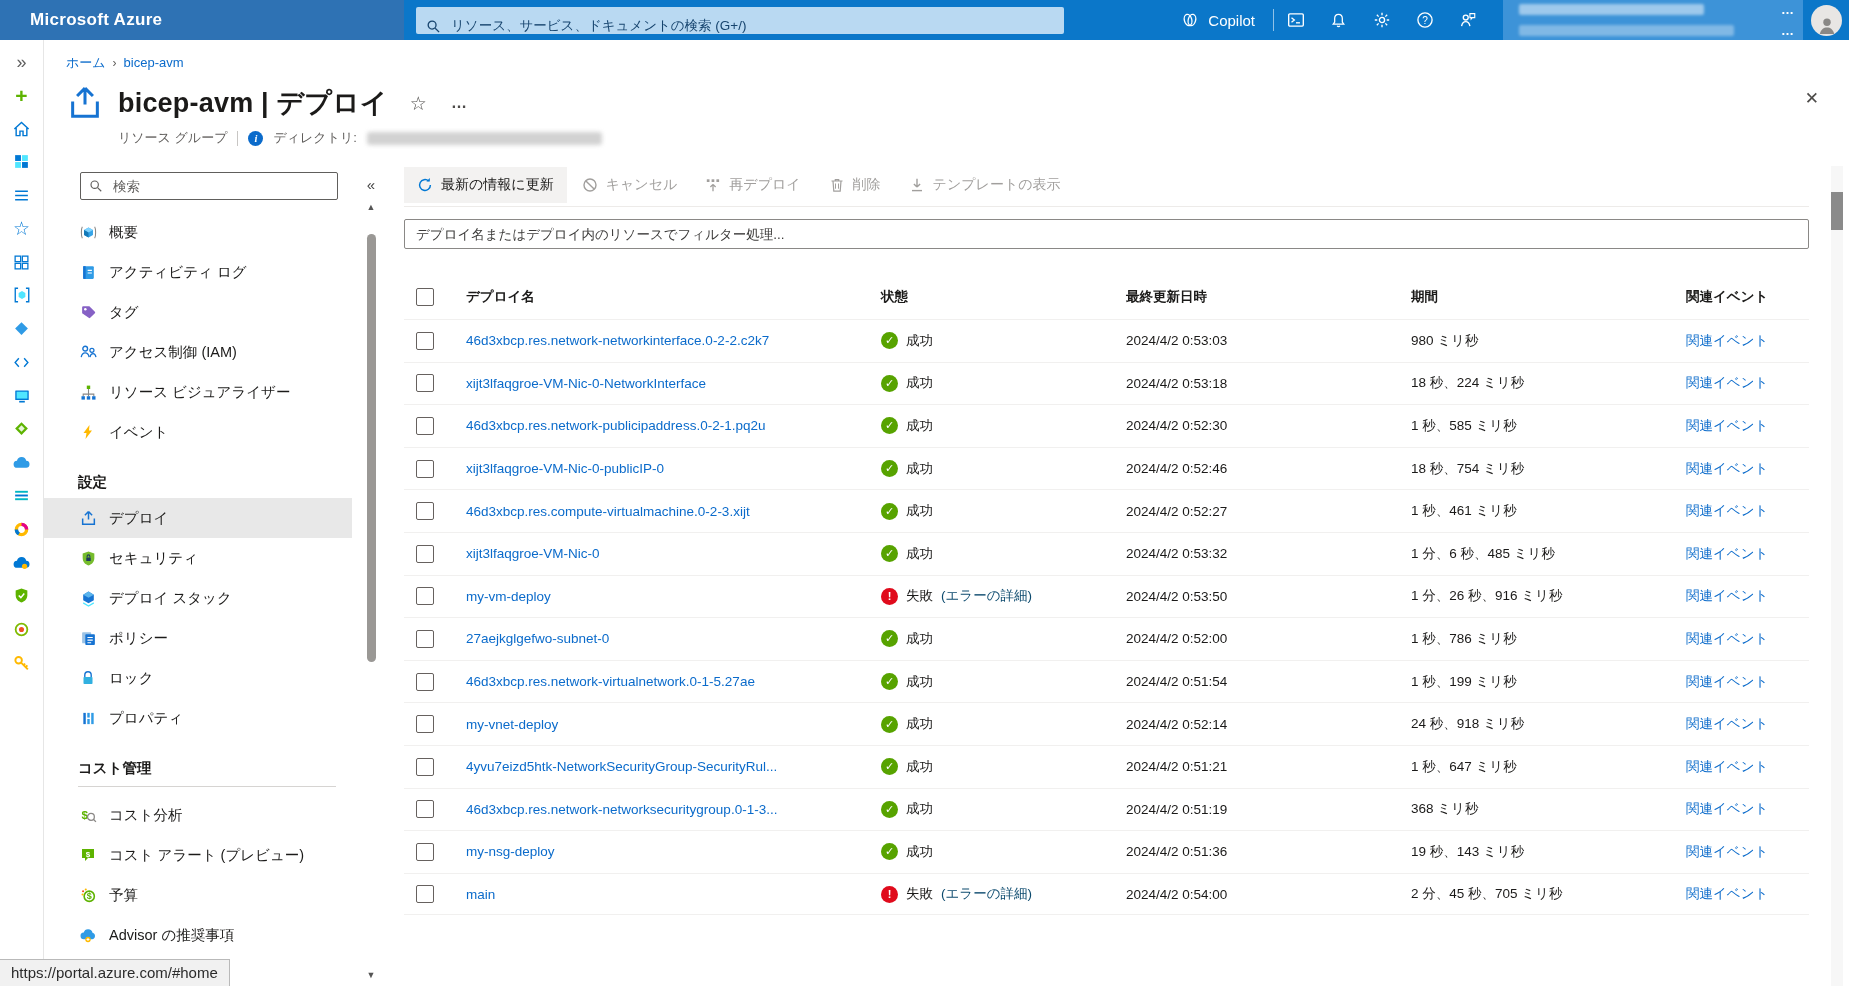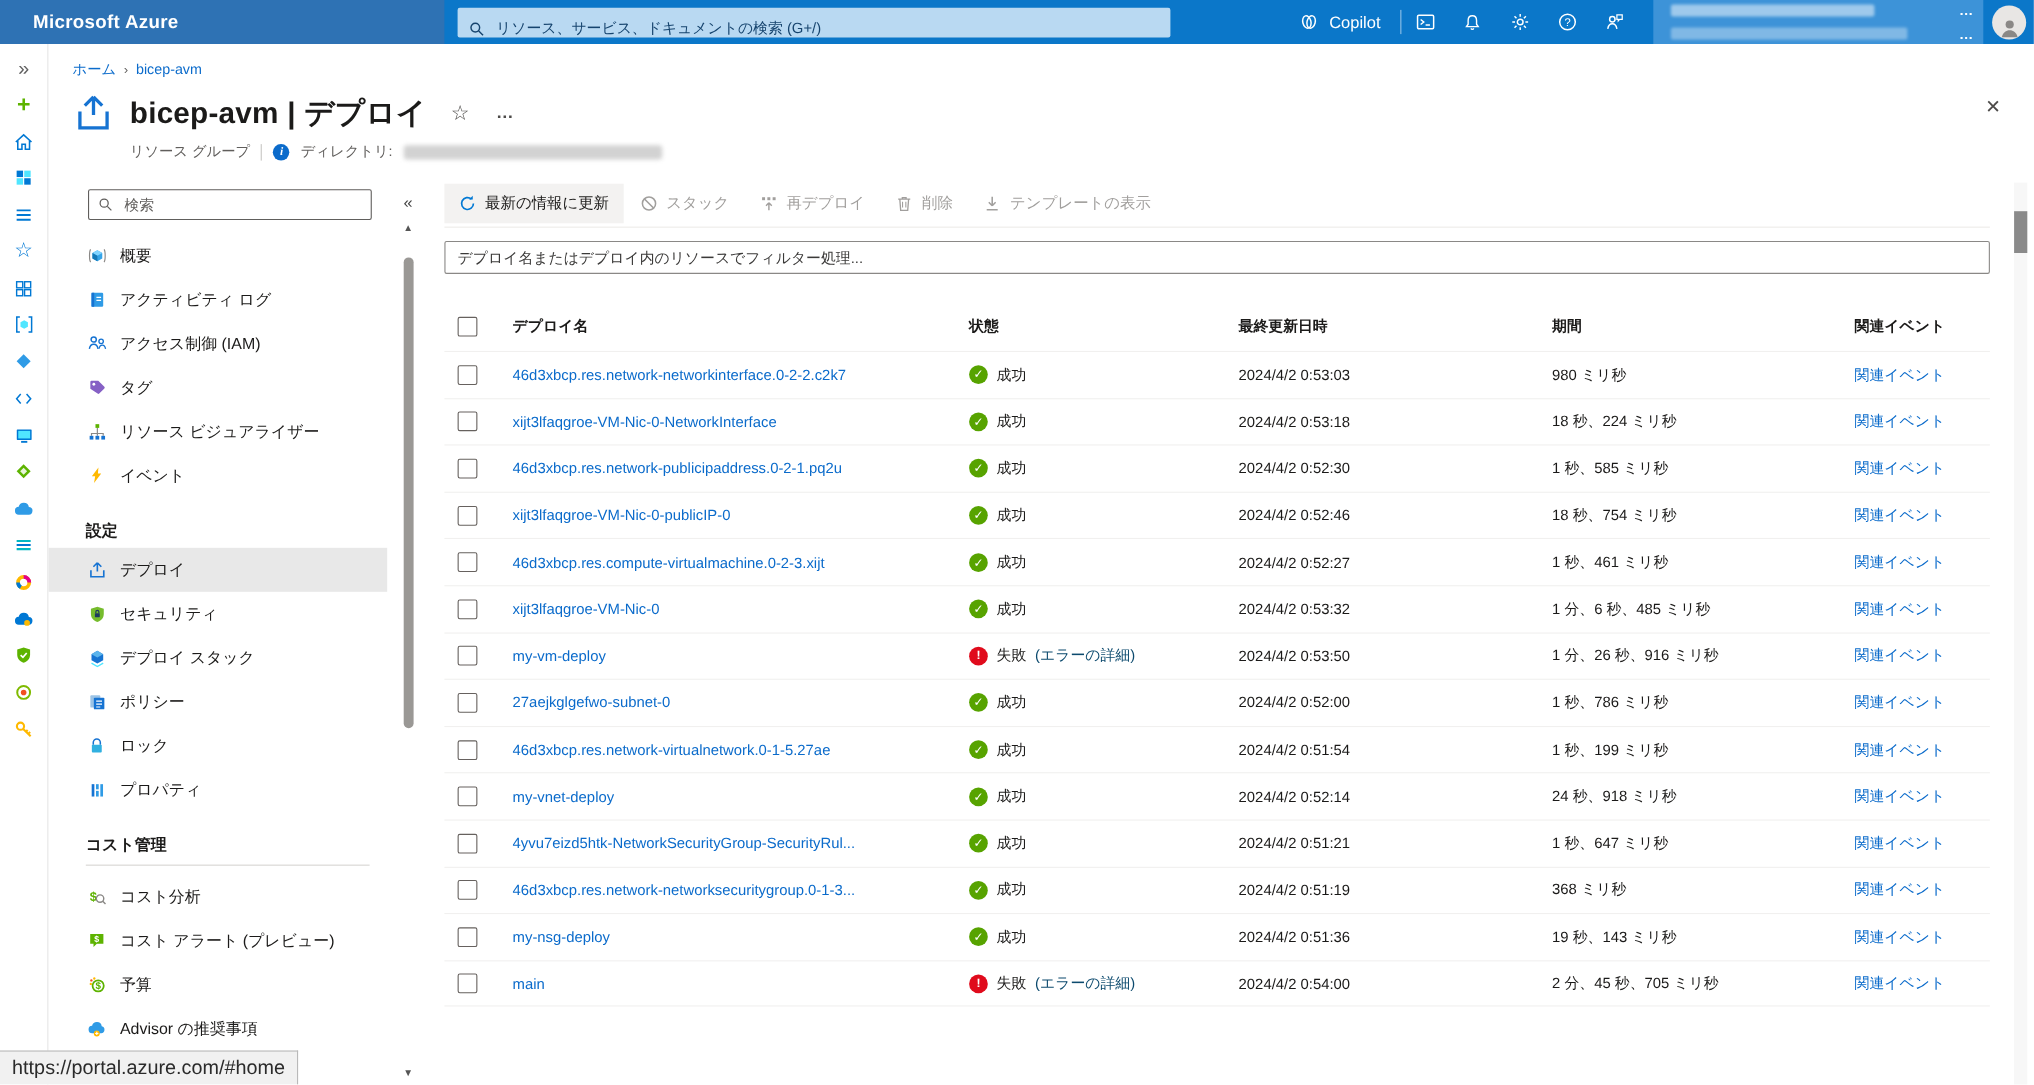"スタック" span { text: スタック -> キャンセル }
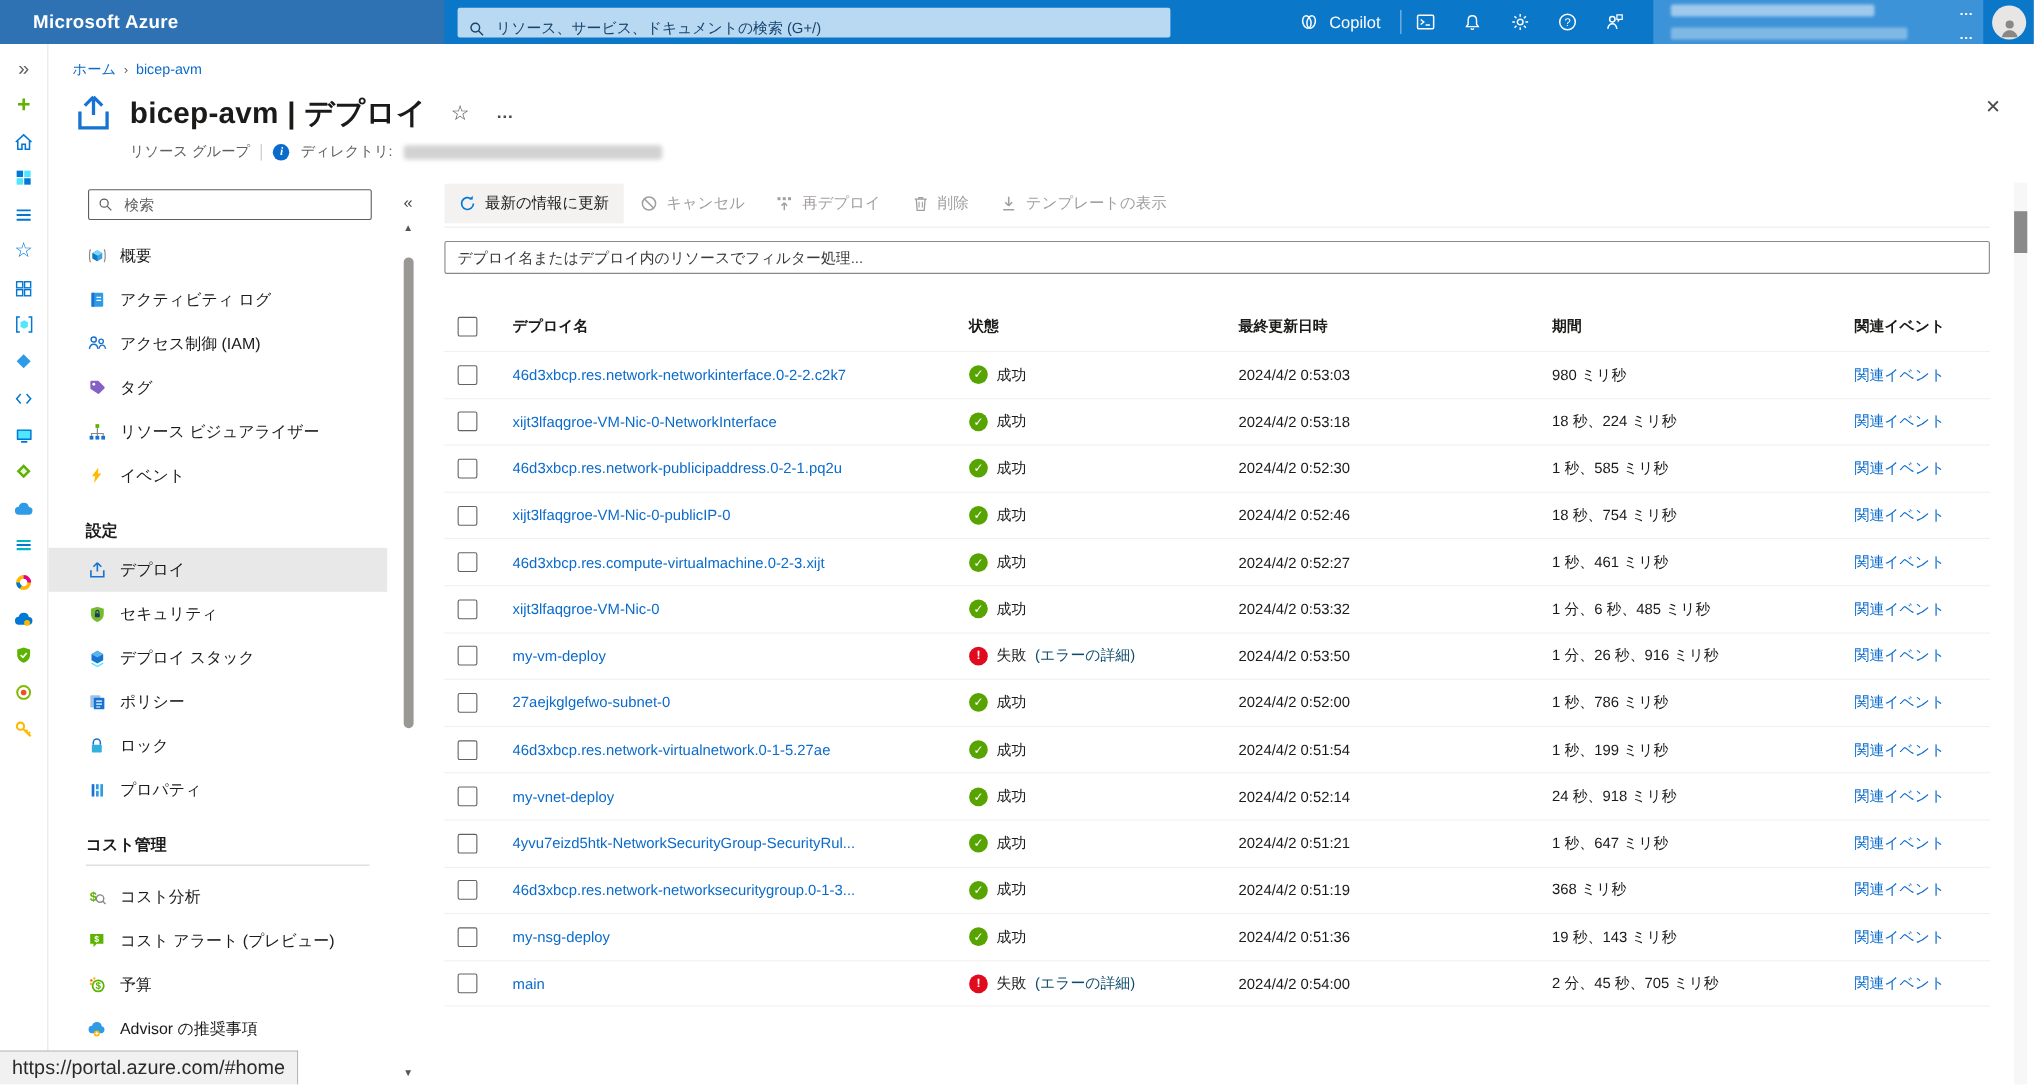"アクセス制御 (IAM)" div.m-item { order: before "タグ" -> after "タグ" }
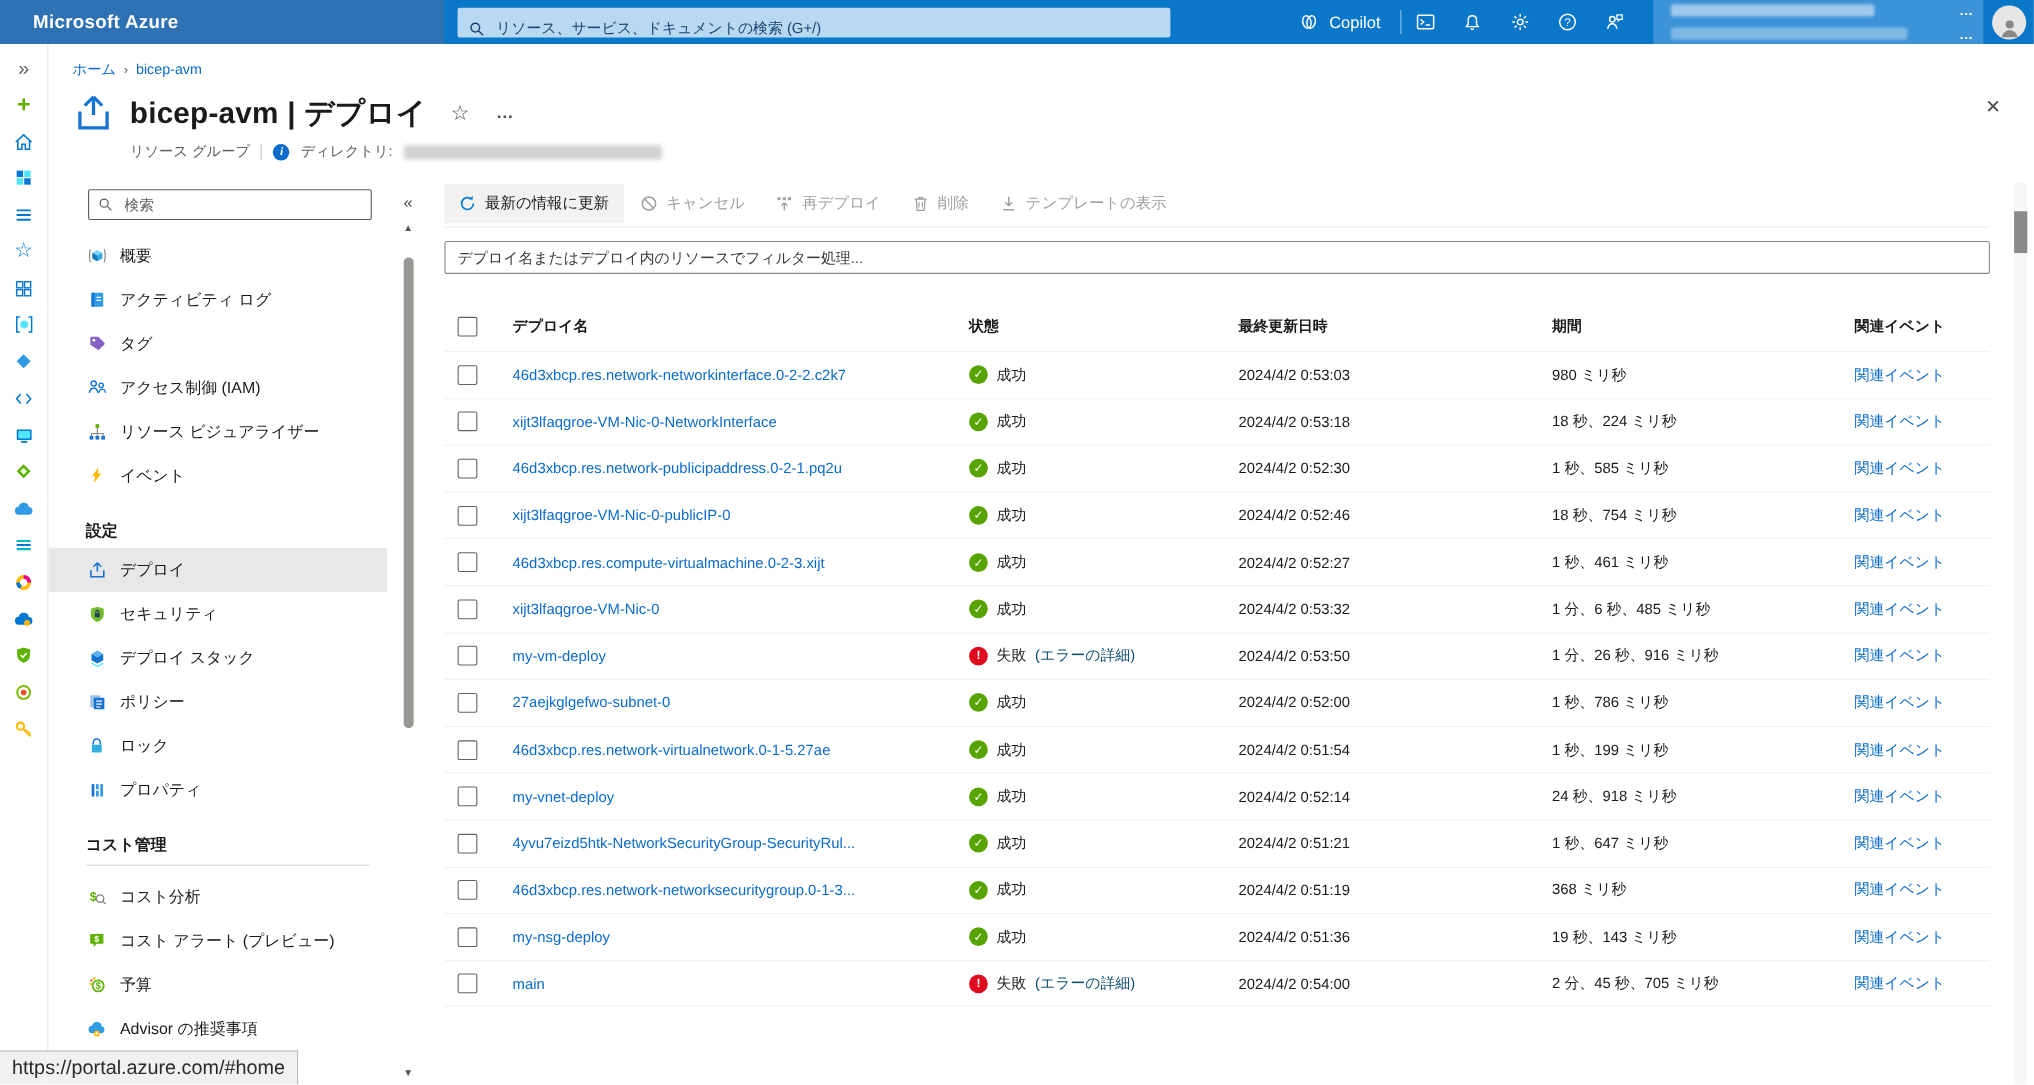"https://portal.azure.com/#home" .statusbar { font-size: 18px -> 15px }
